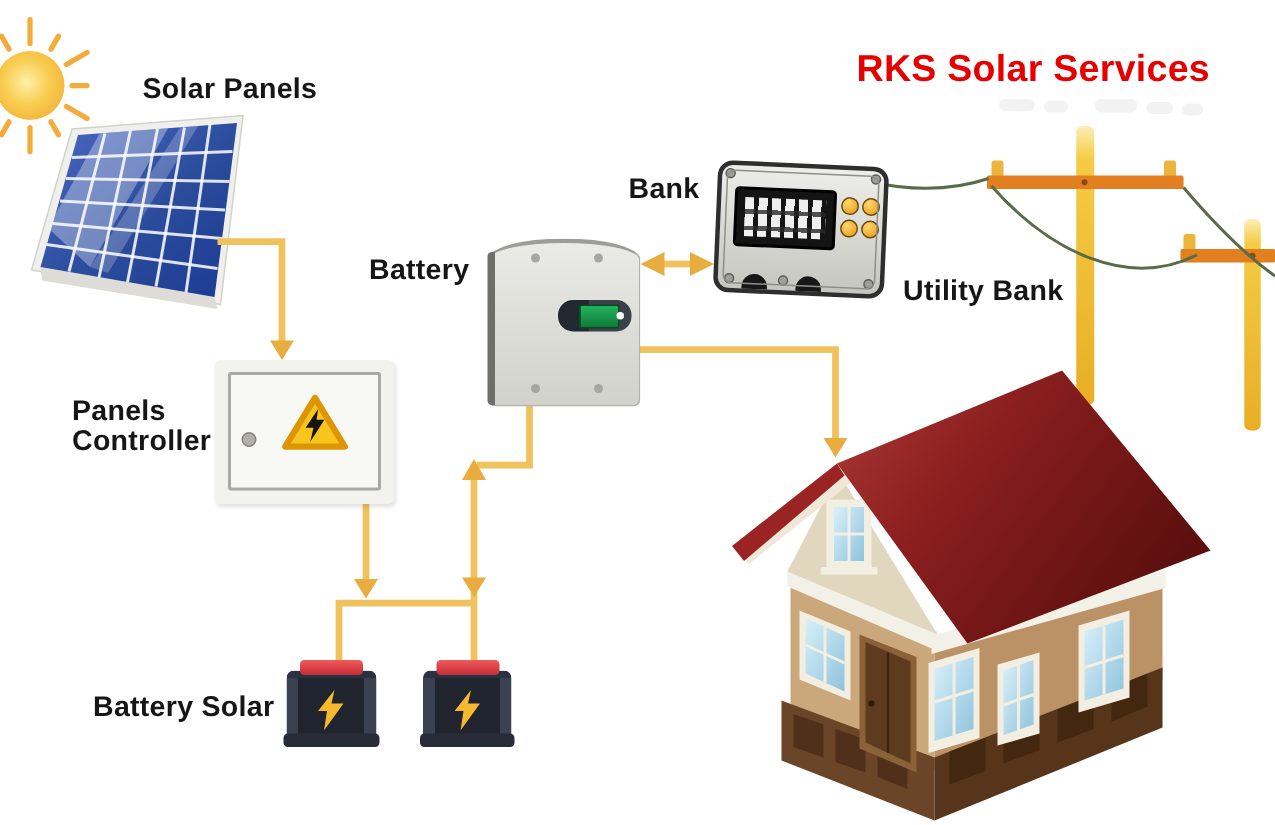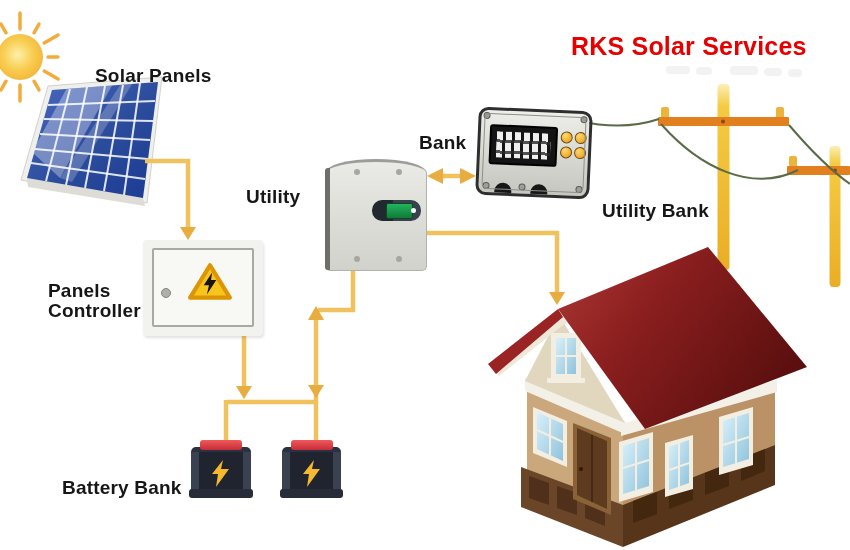"Solar Panels" .lbl { margin-top: 16px -> none }
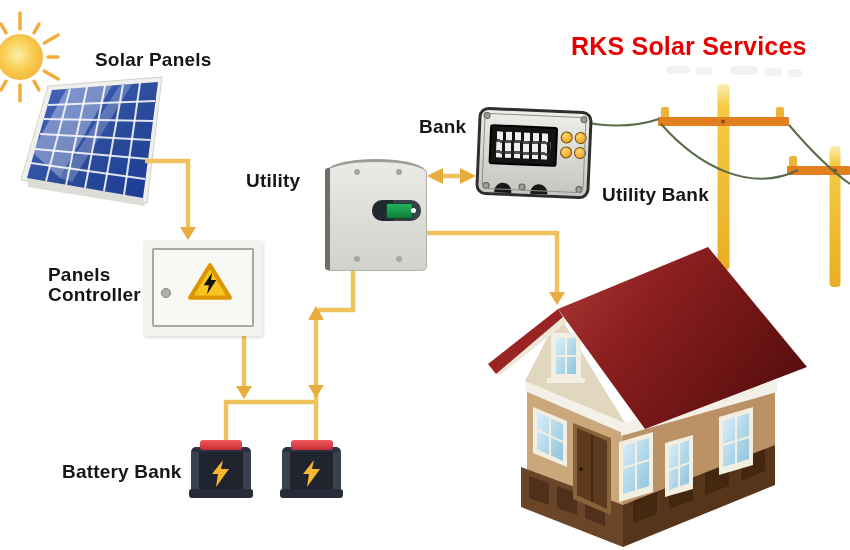"Utility" div.lbl { text: Utility -> Battery }
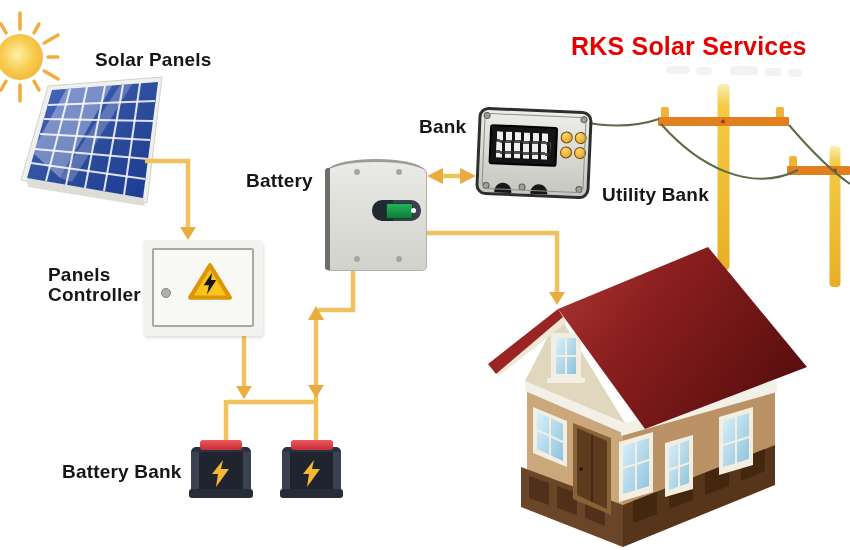"Battery Bank" div.lbl { text: Bank -> Solar }
